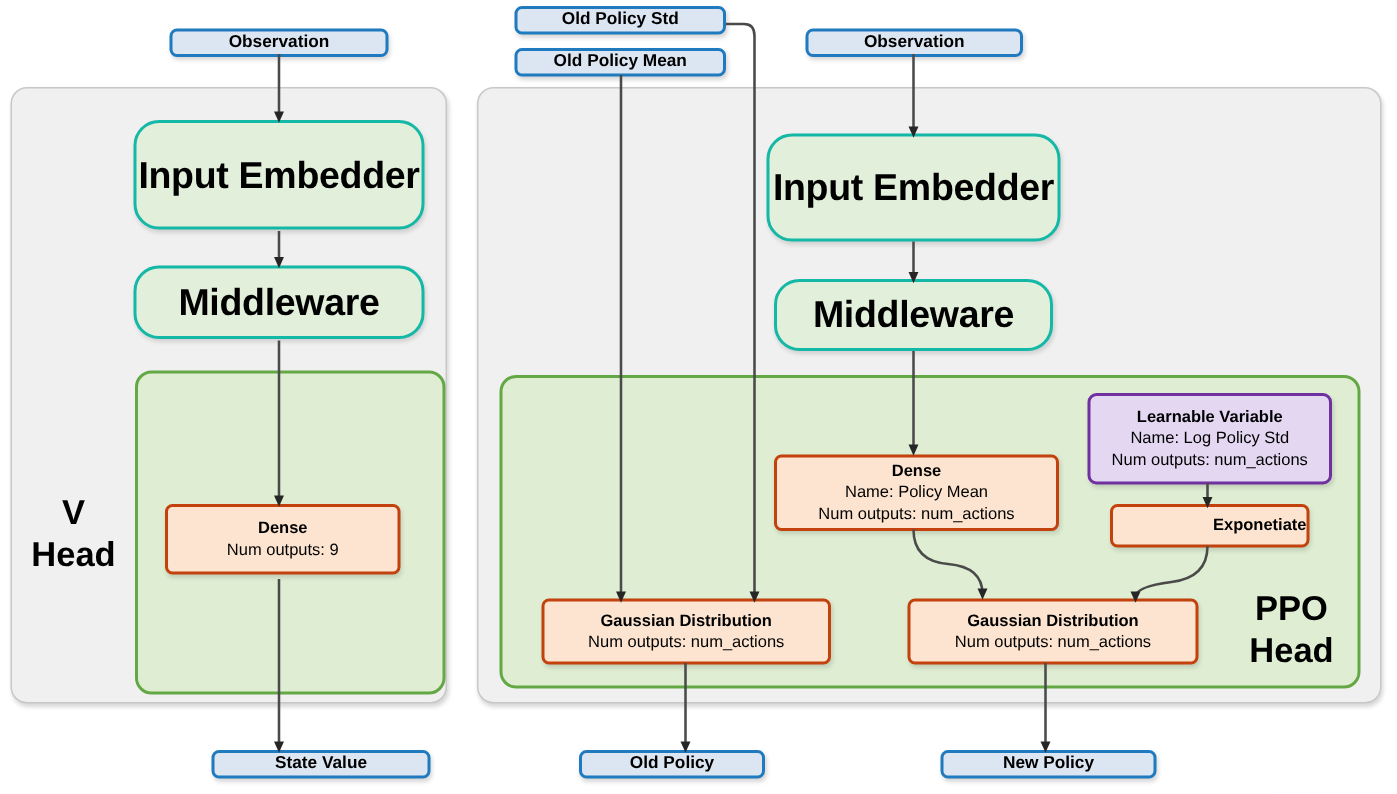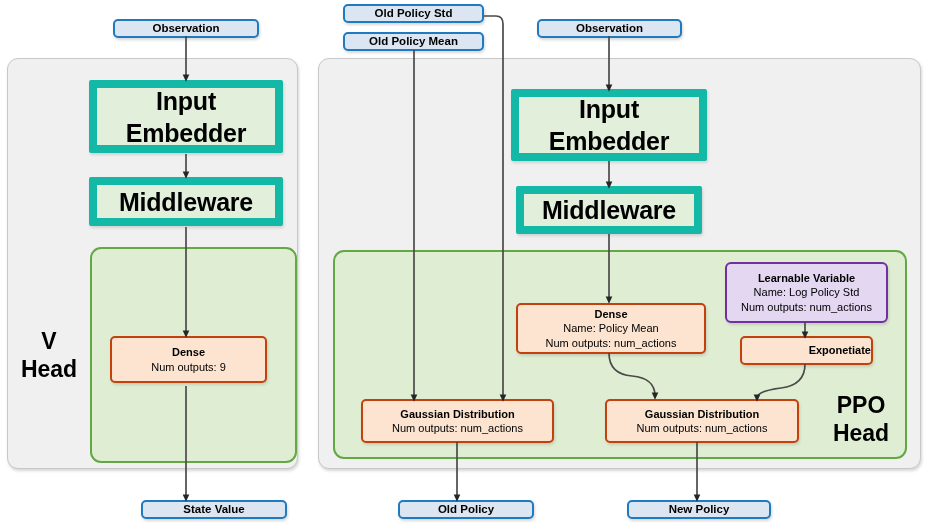"Input Embedder" .green-big { border: 8px solid #14b8a6 -> 2px solid #14b8a6; border-radius: 2px -> 17px }
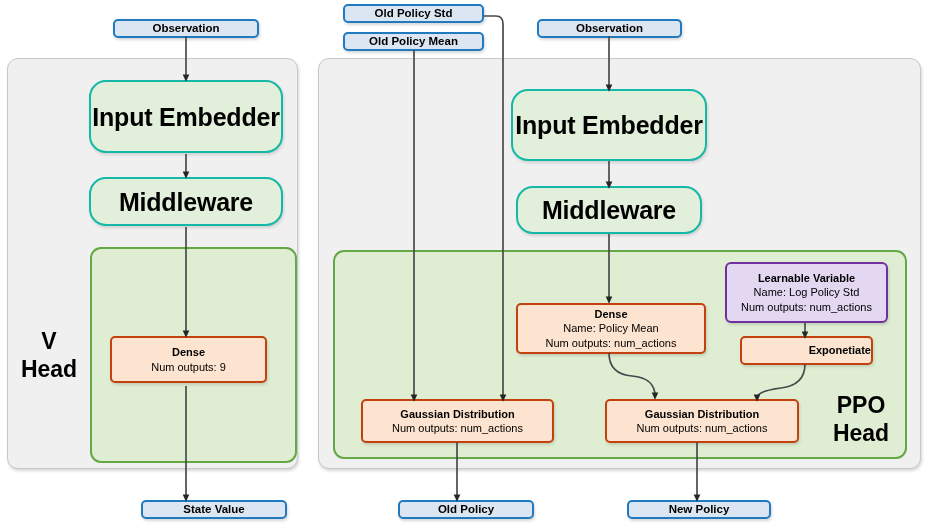"Old Policy" div.node { left: 398px -> 386px; width: 136px -> 124px }
